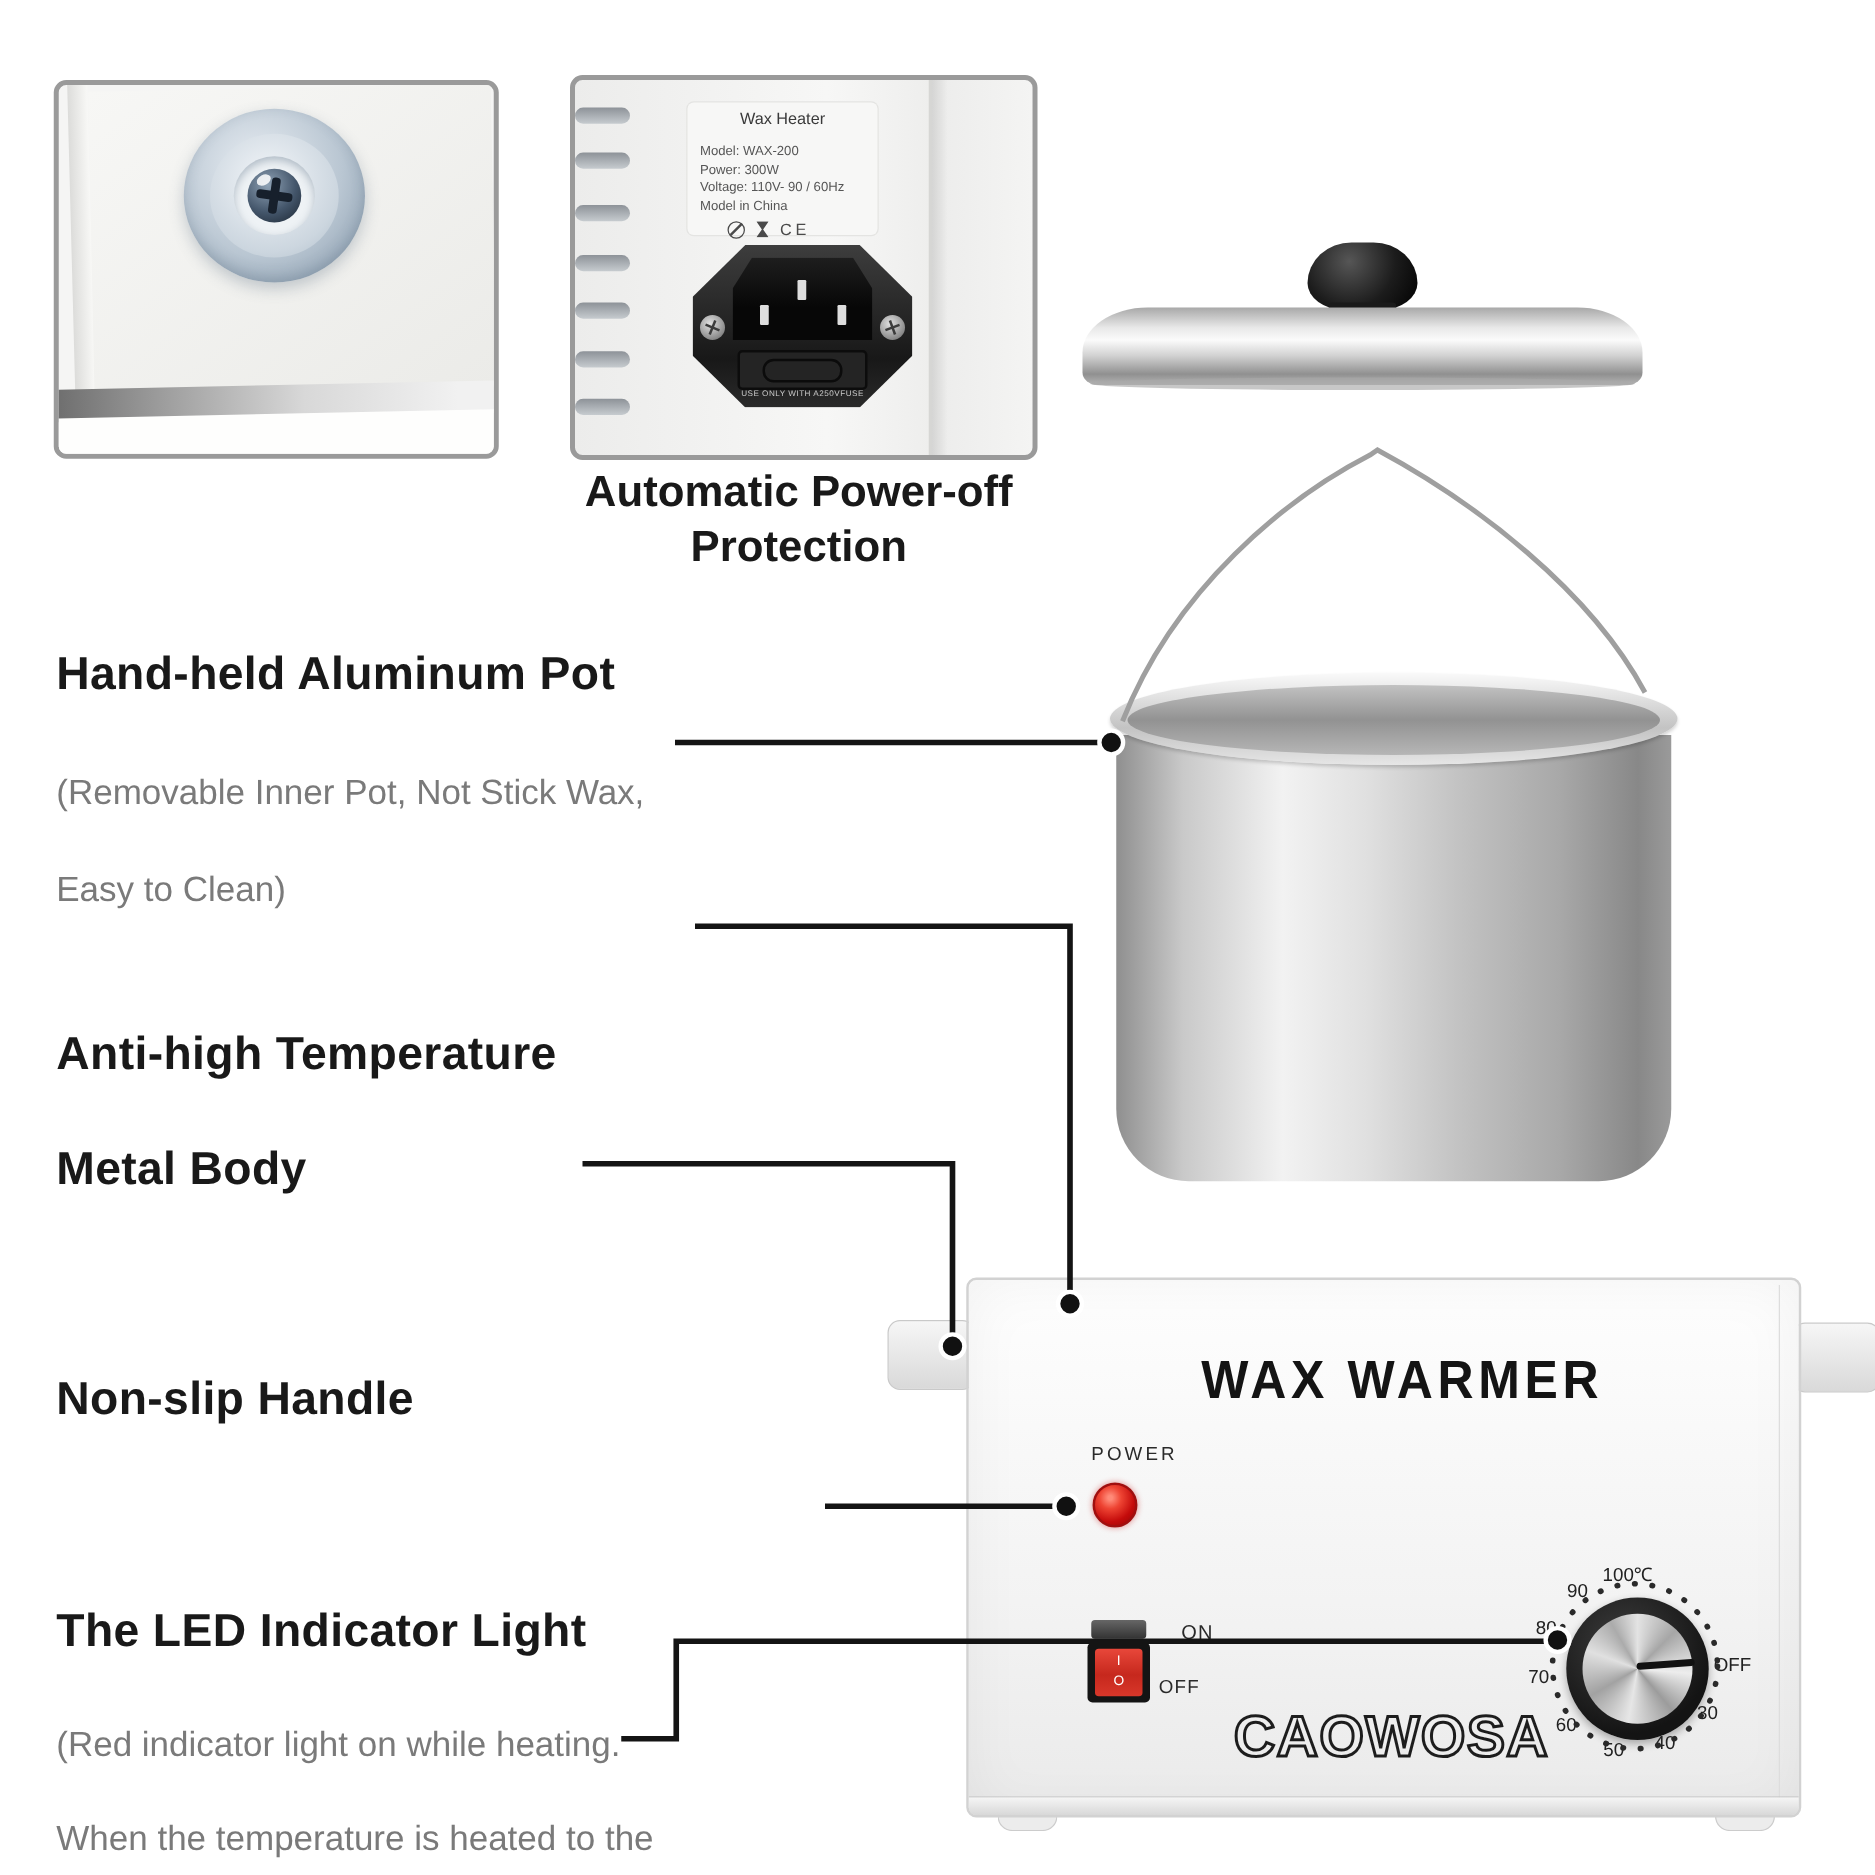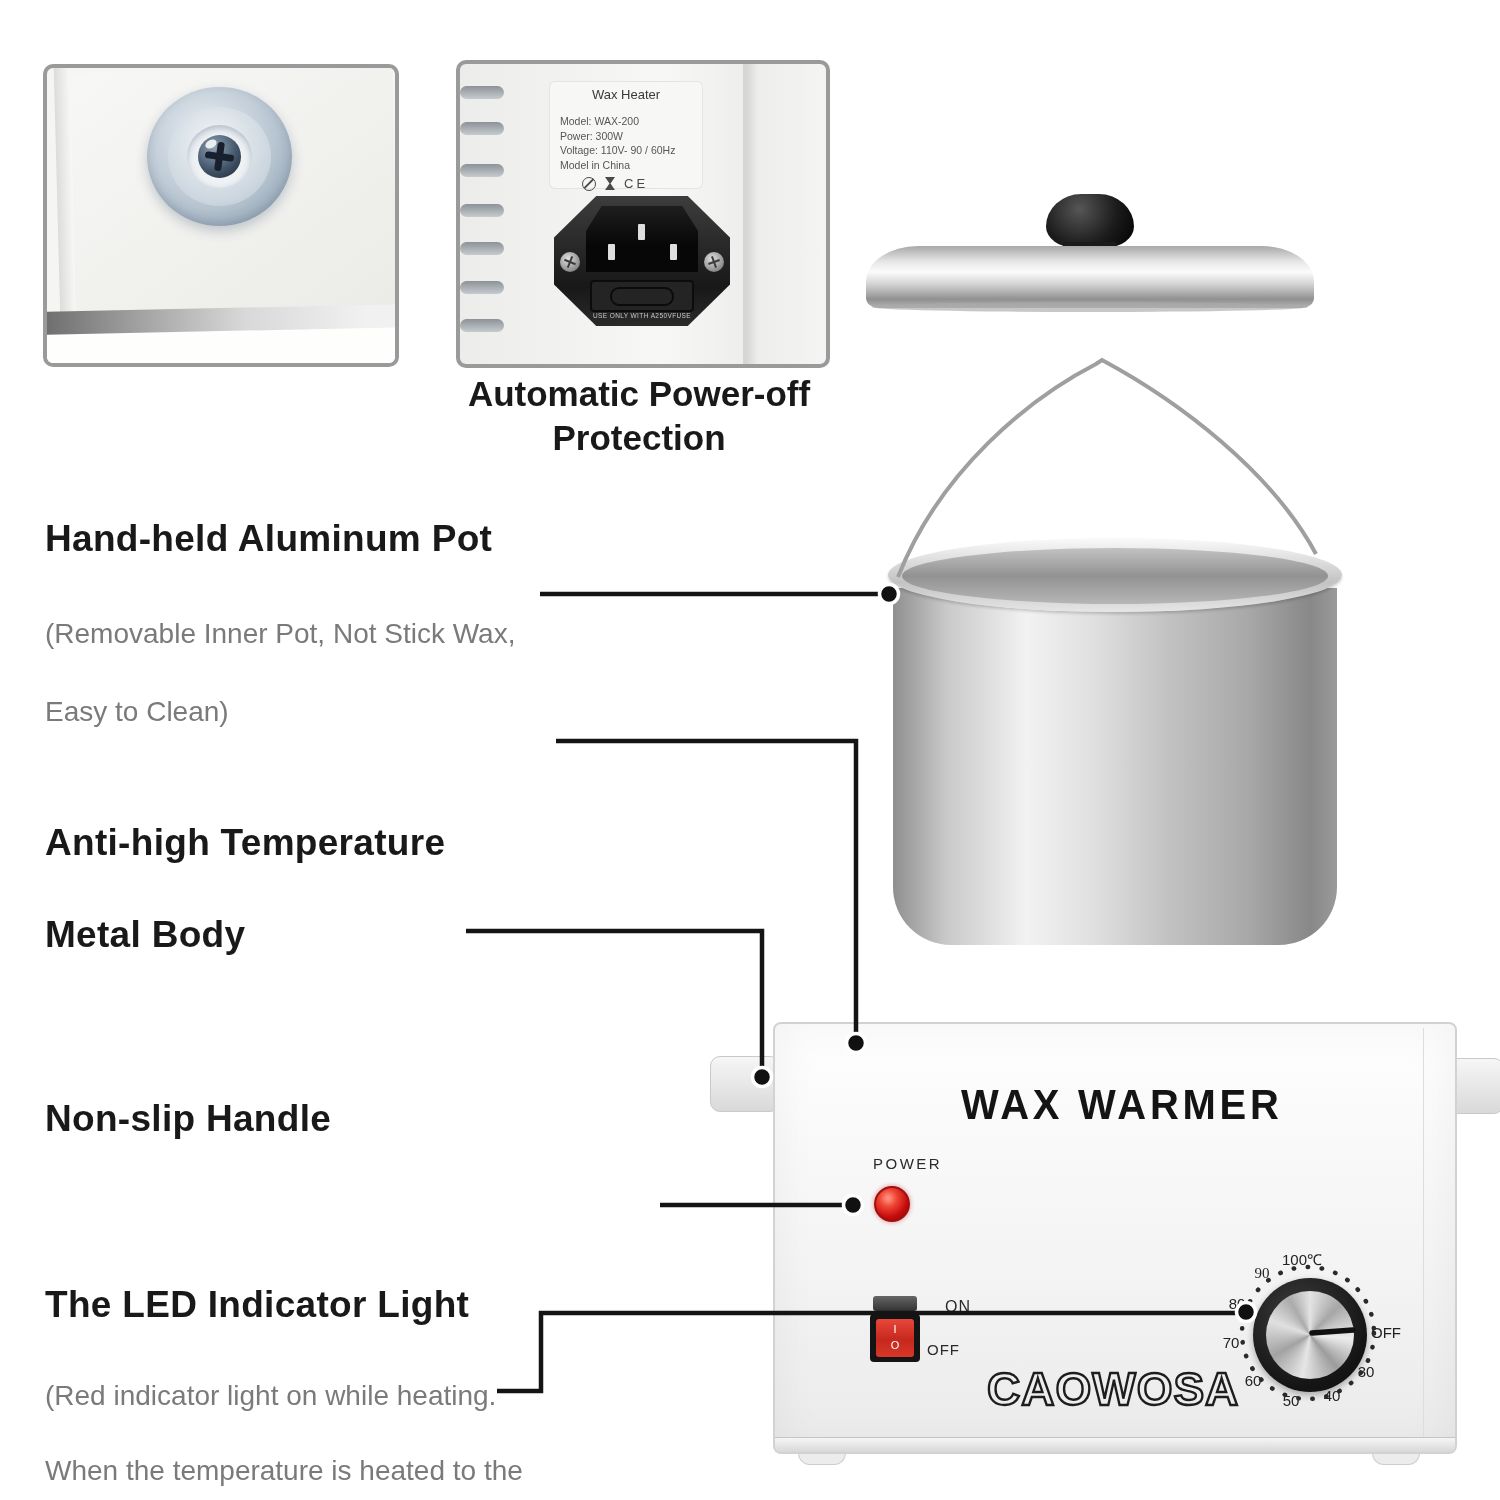"WAX WARMER" .machine { padding-left: 16px -> none }
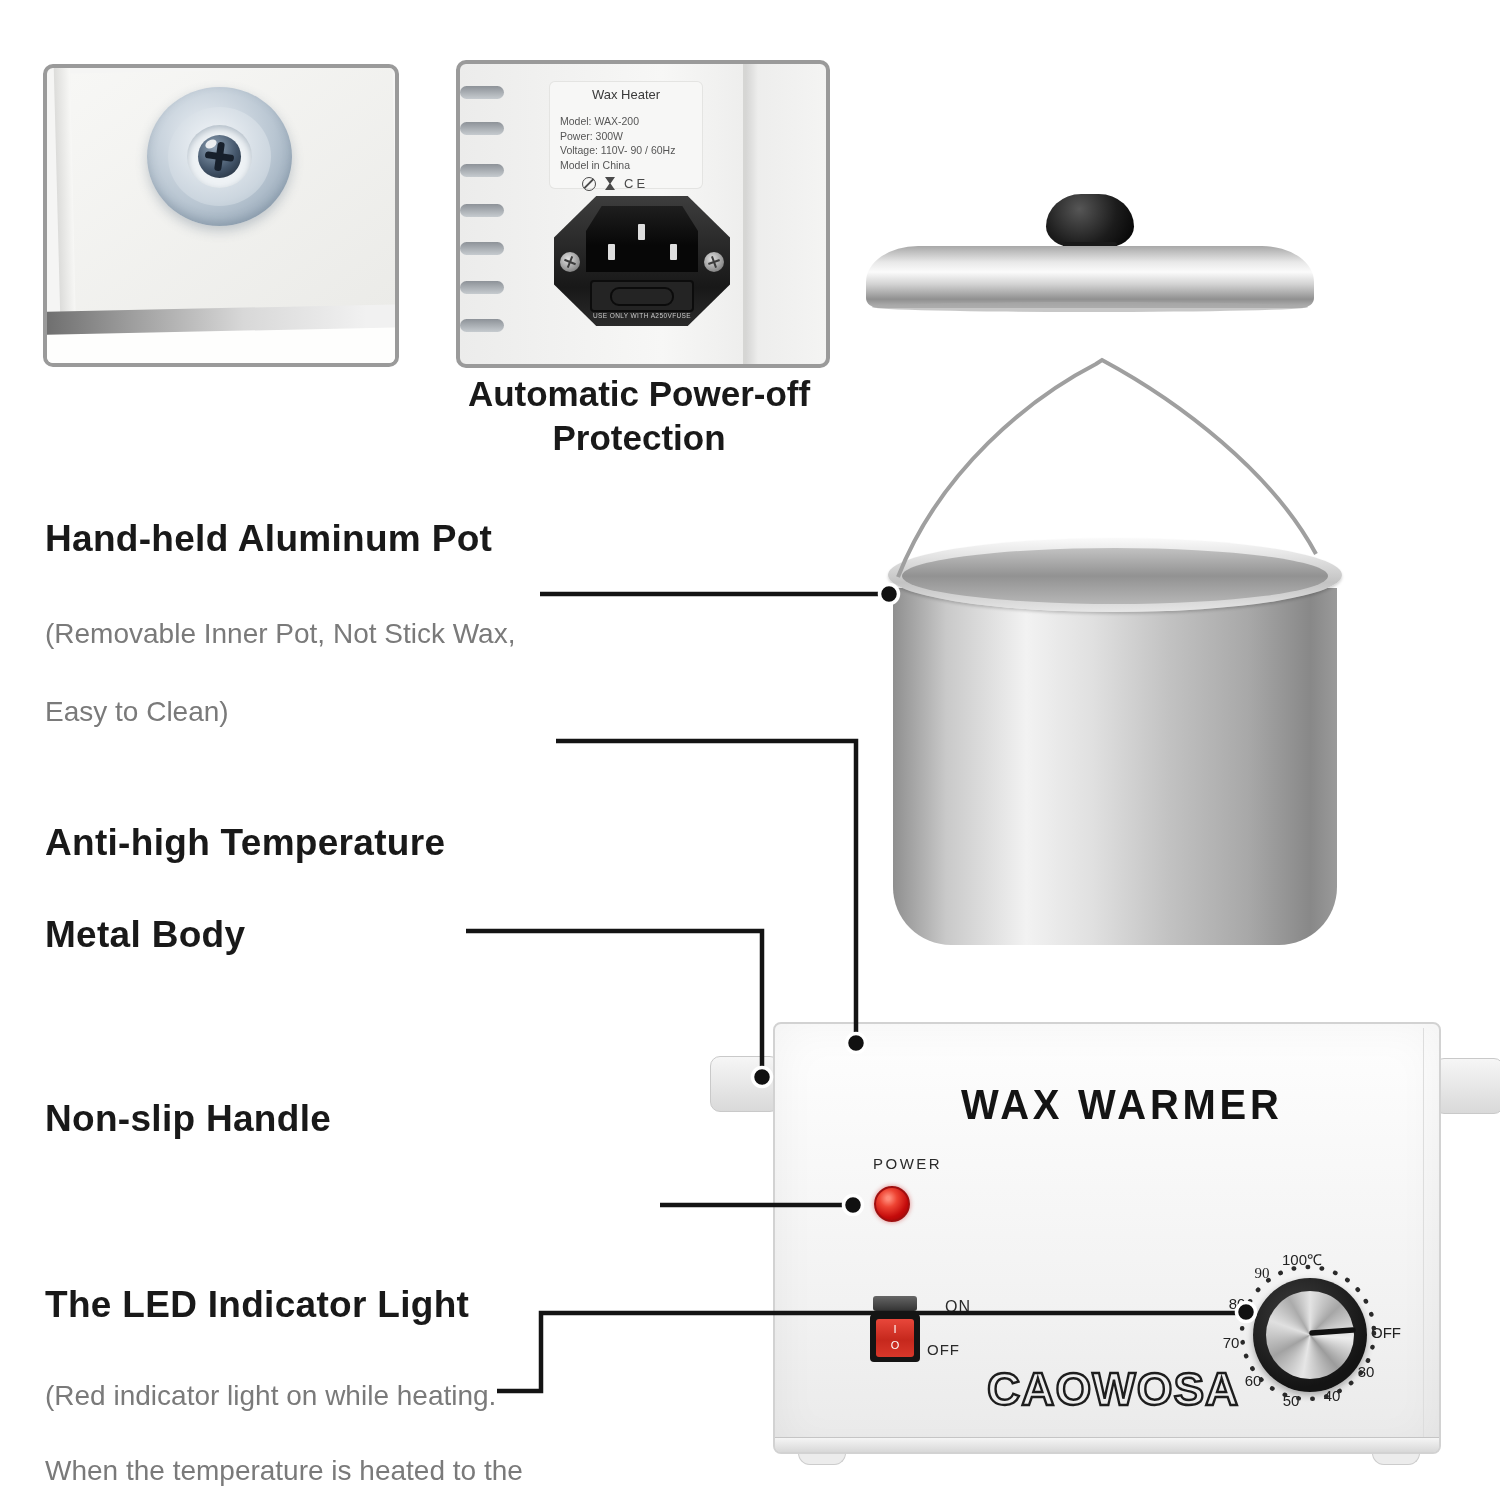"90" div.dial { font-family: Liberation Serif, serif -> none }
